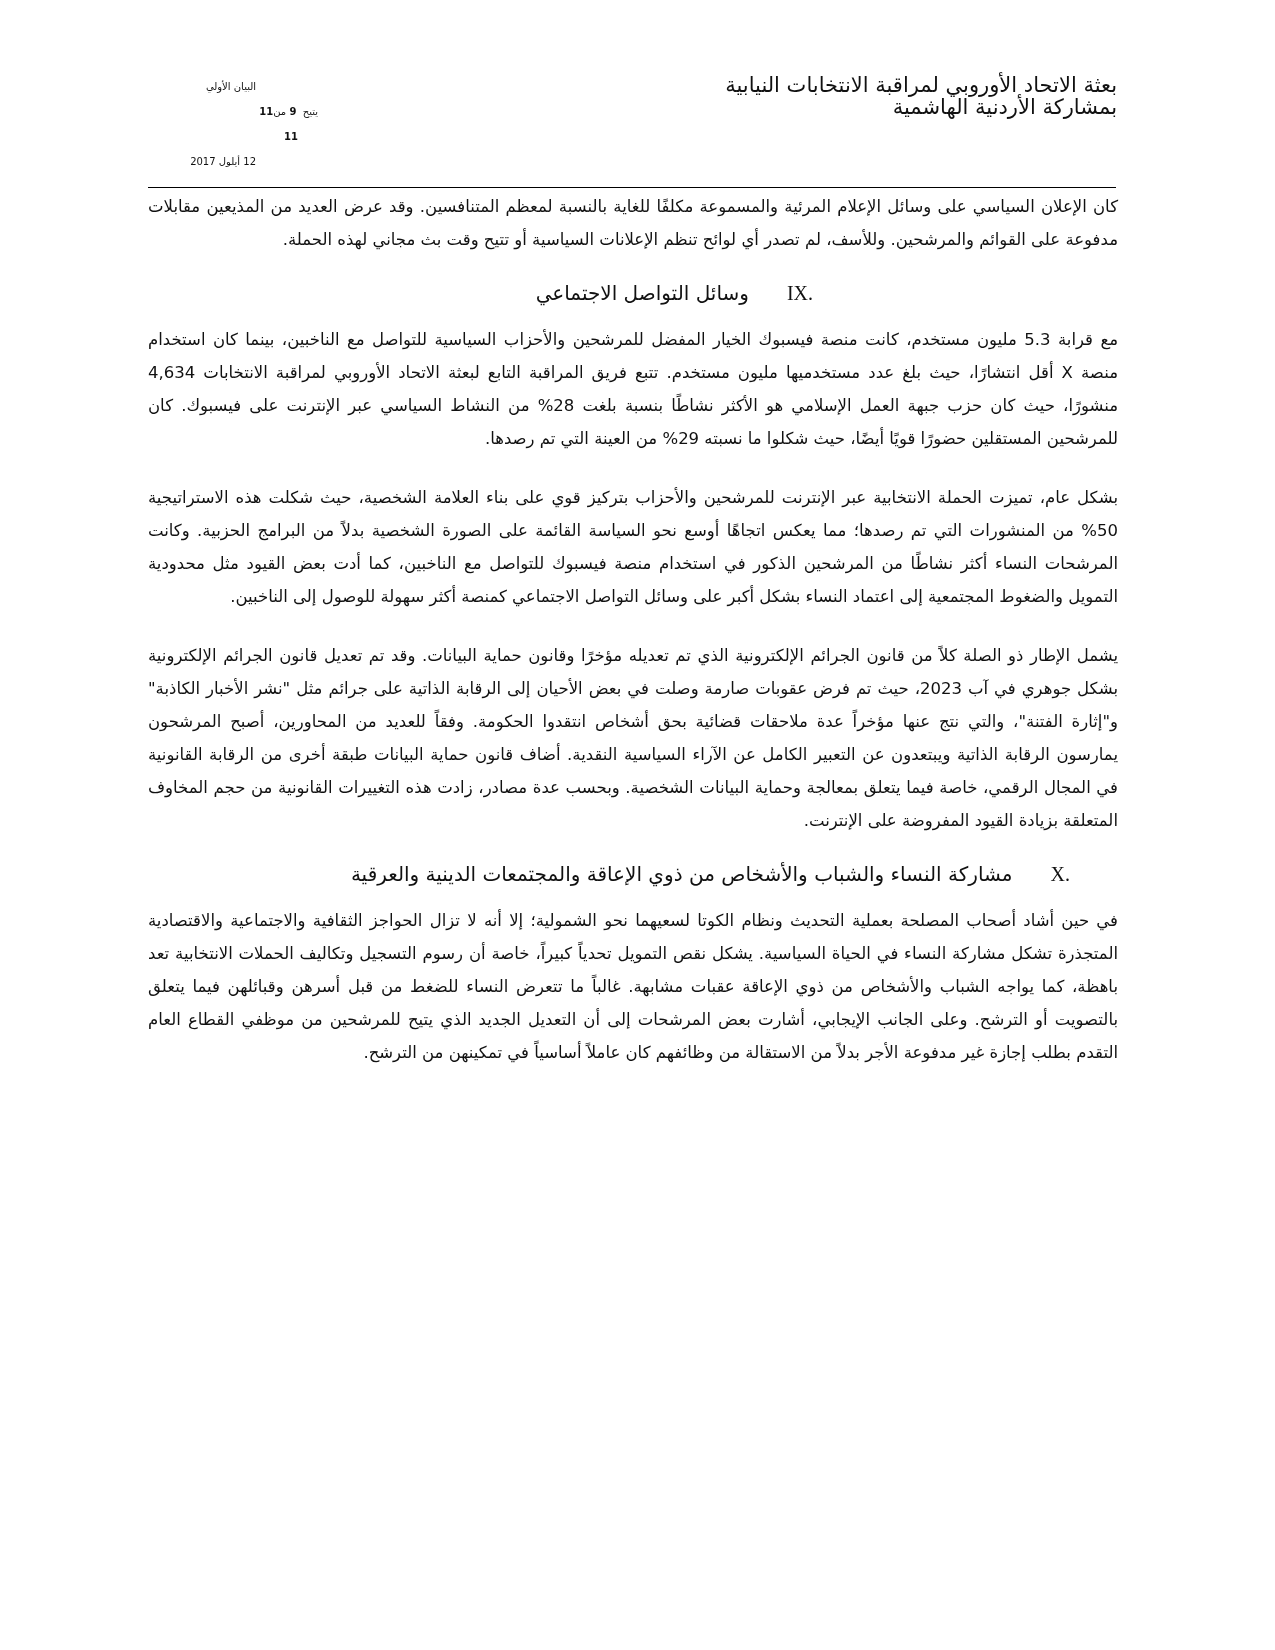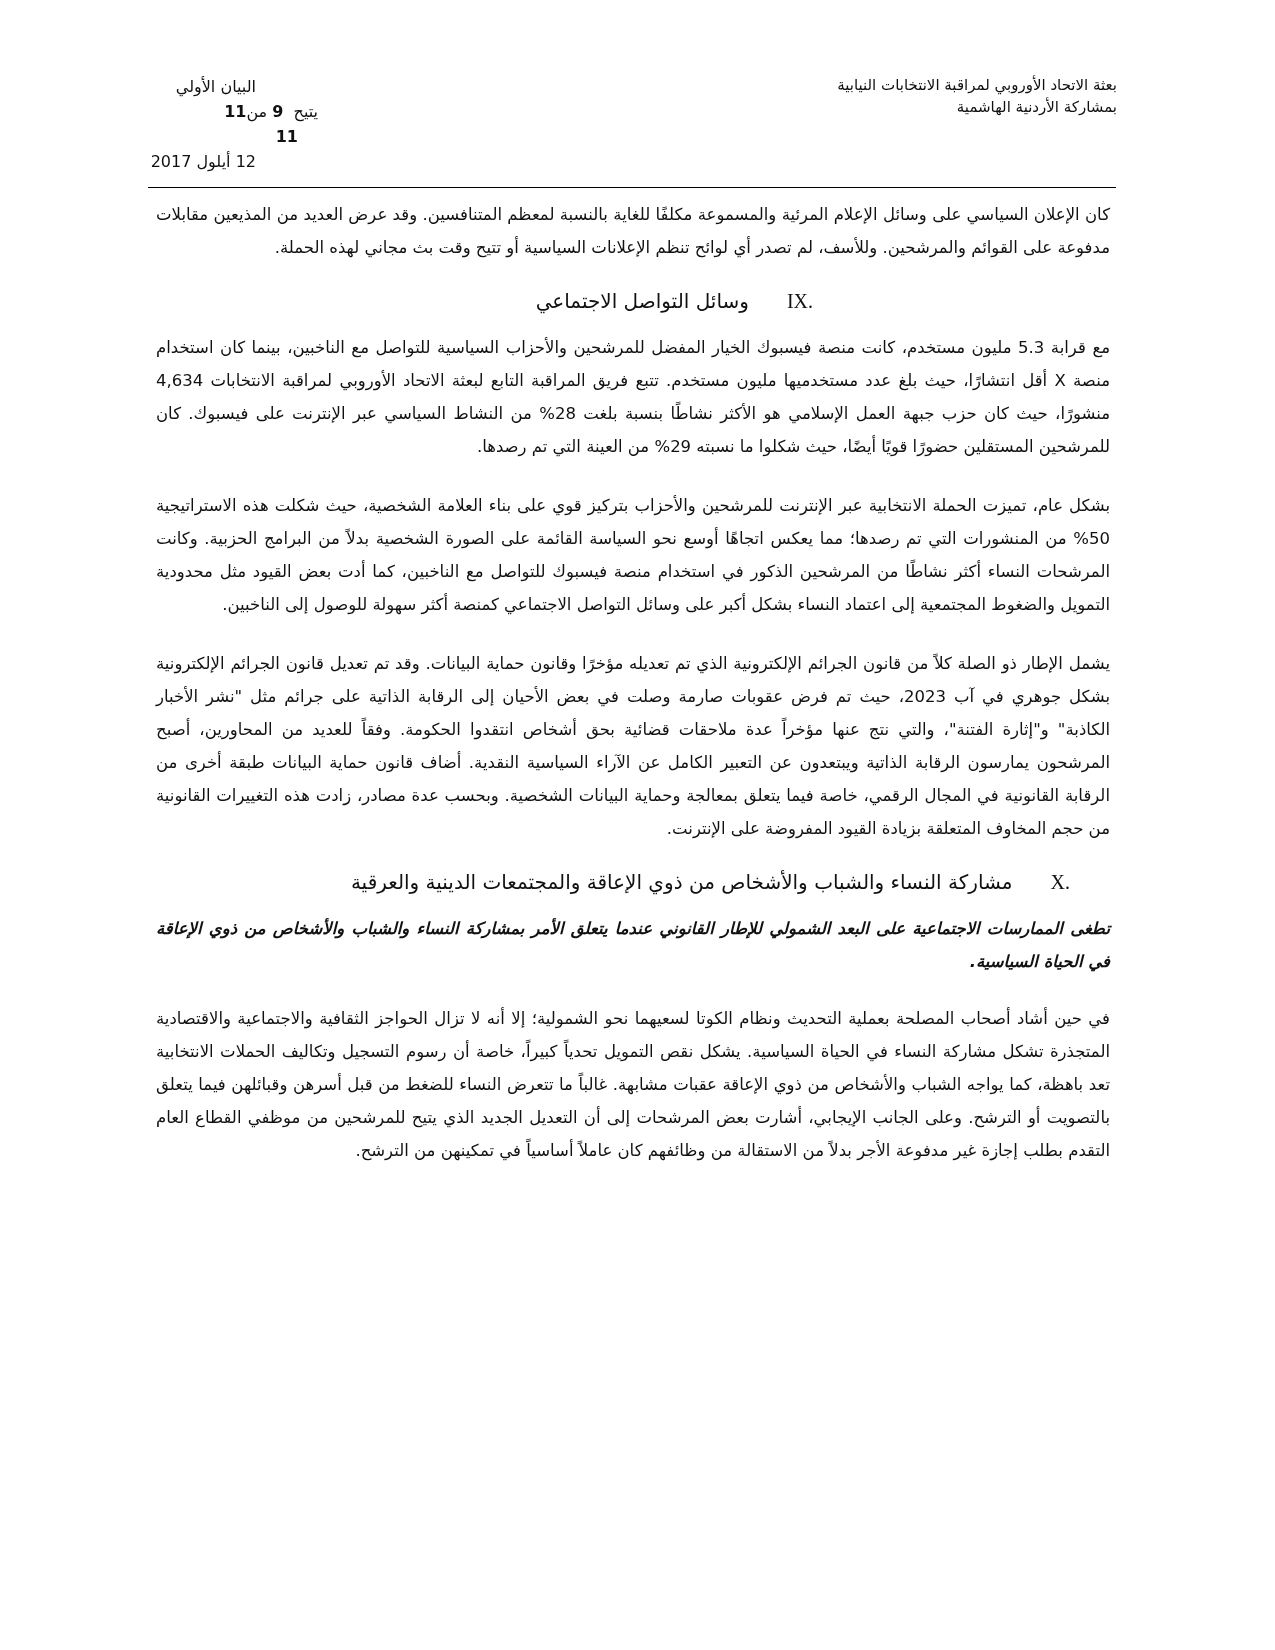"البيان الأولي" .hdr-left { font-size: 16px -> 10px }
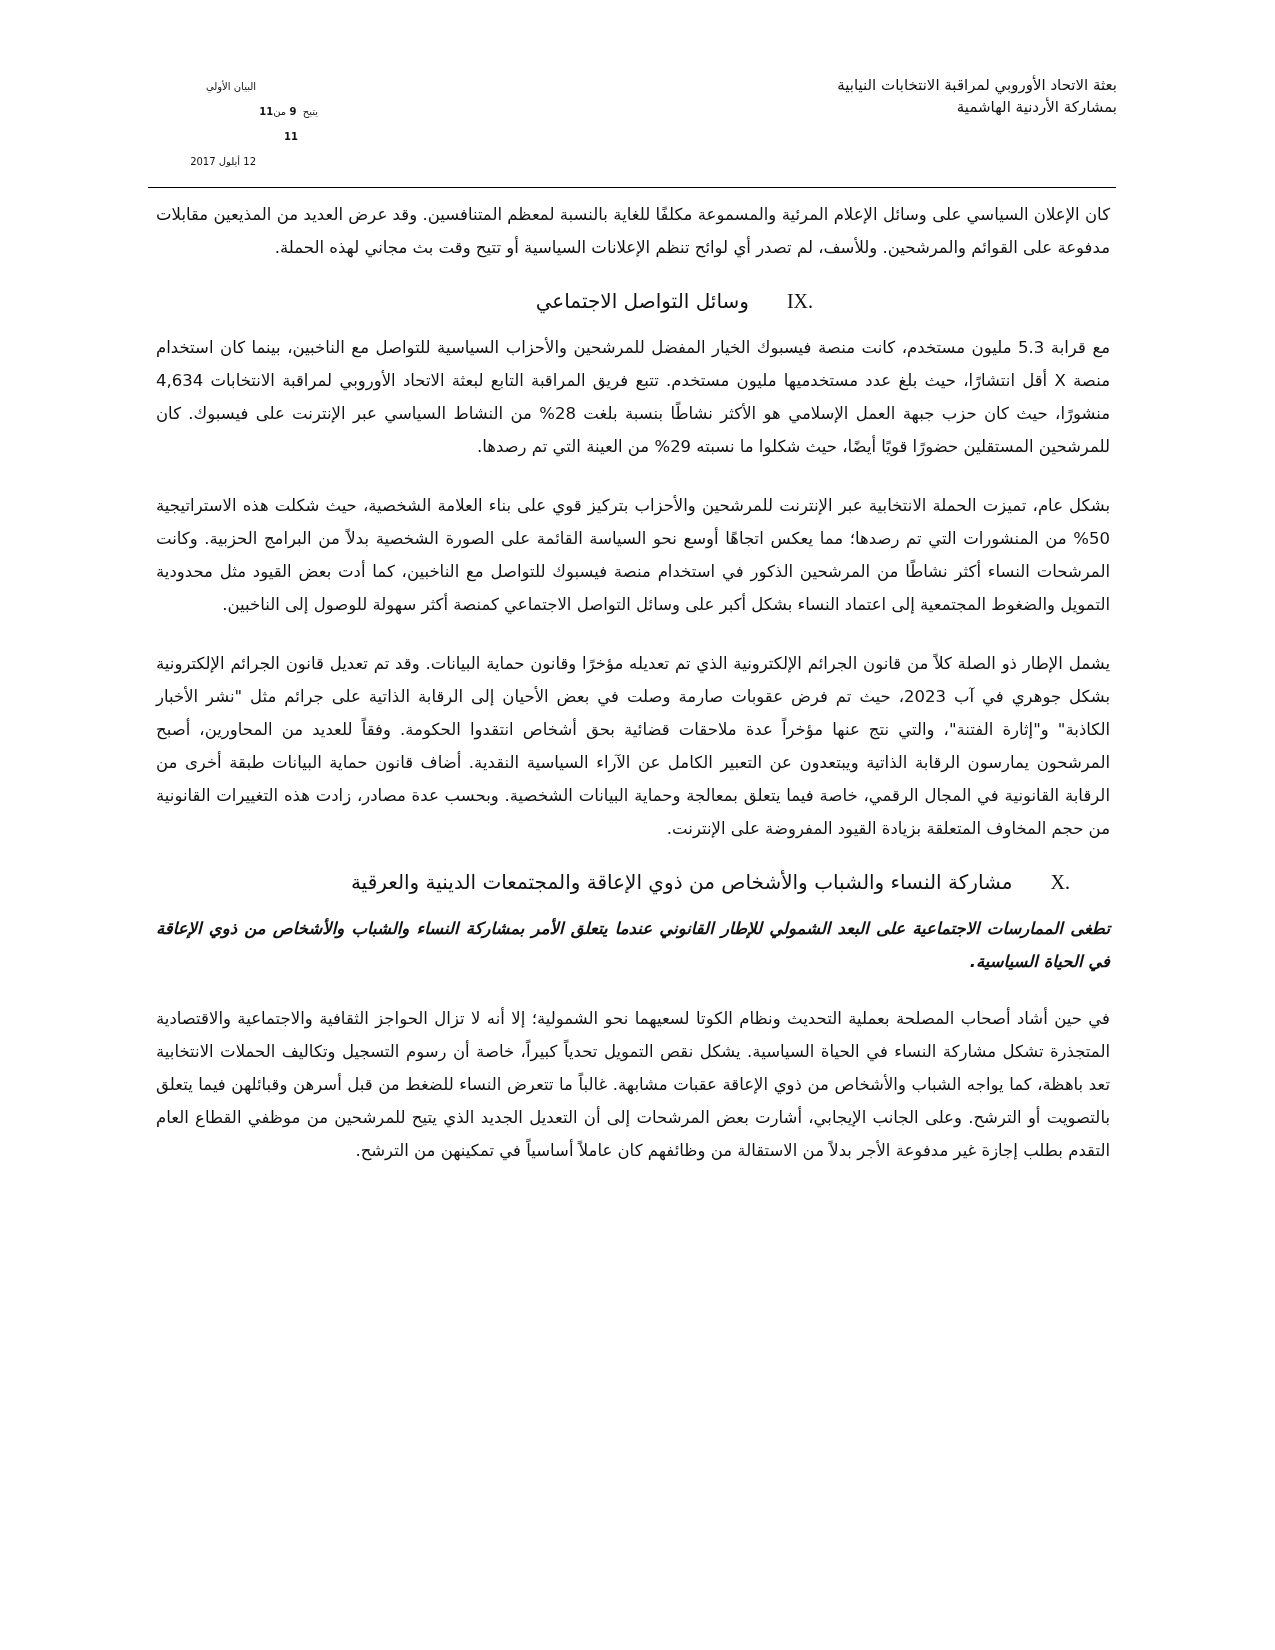"بعثة الاتحاد الأوروبي لمراقبة الانتخابات" .hdr-right { font-size: 15px -> 21px }
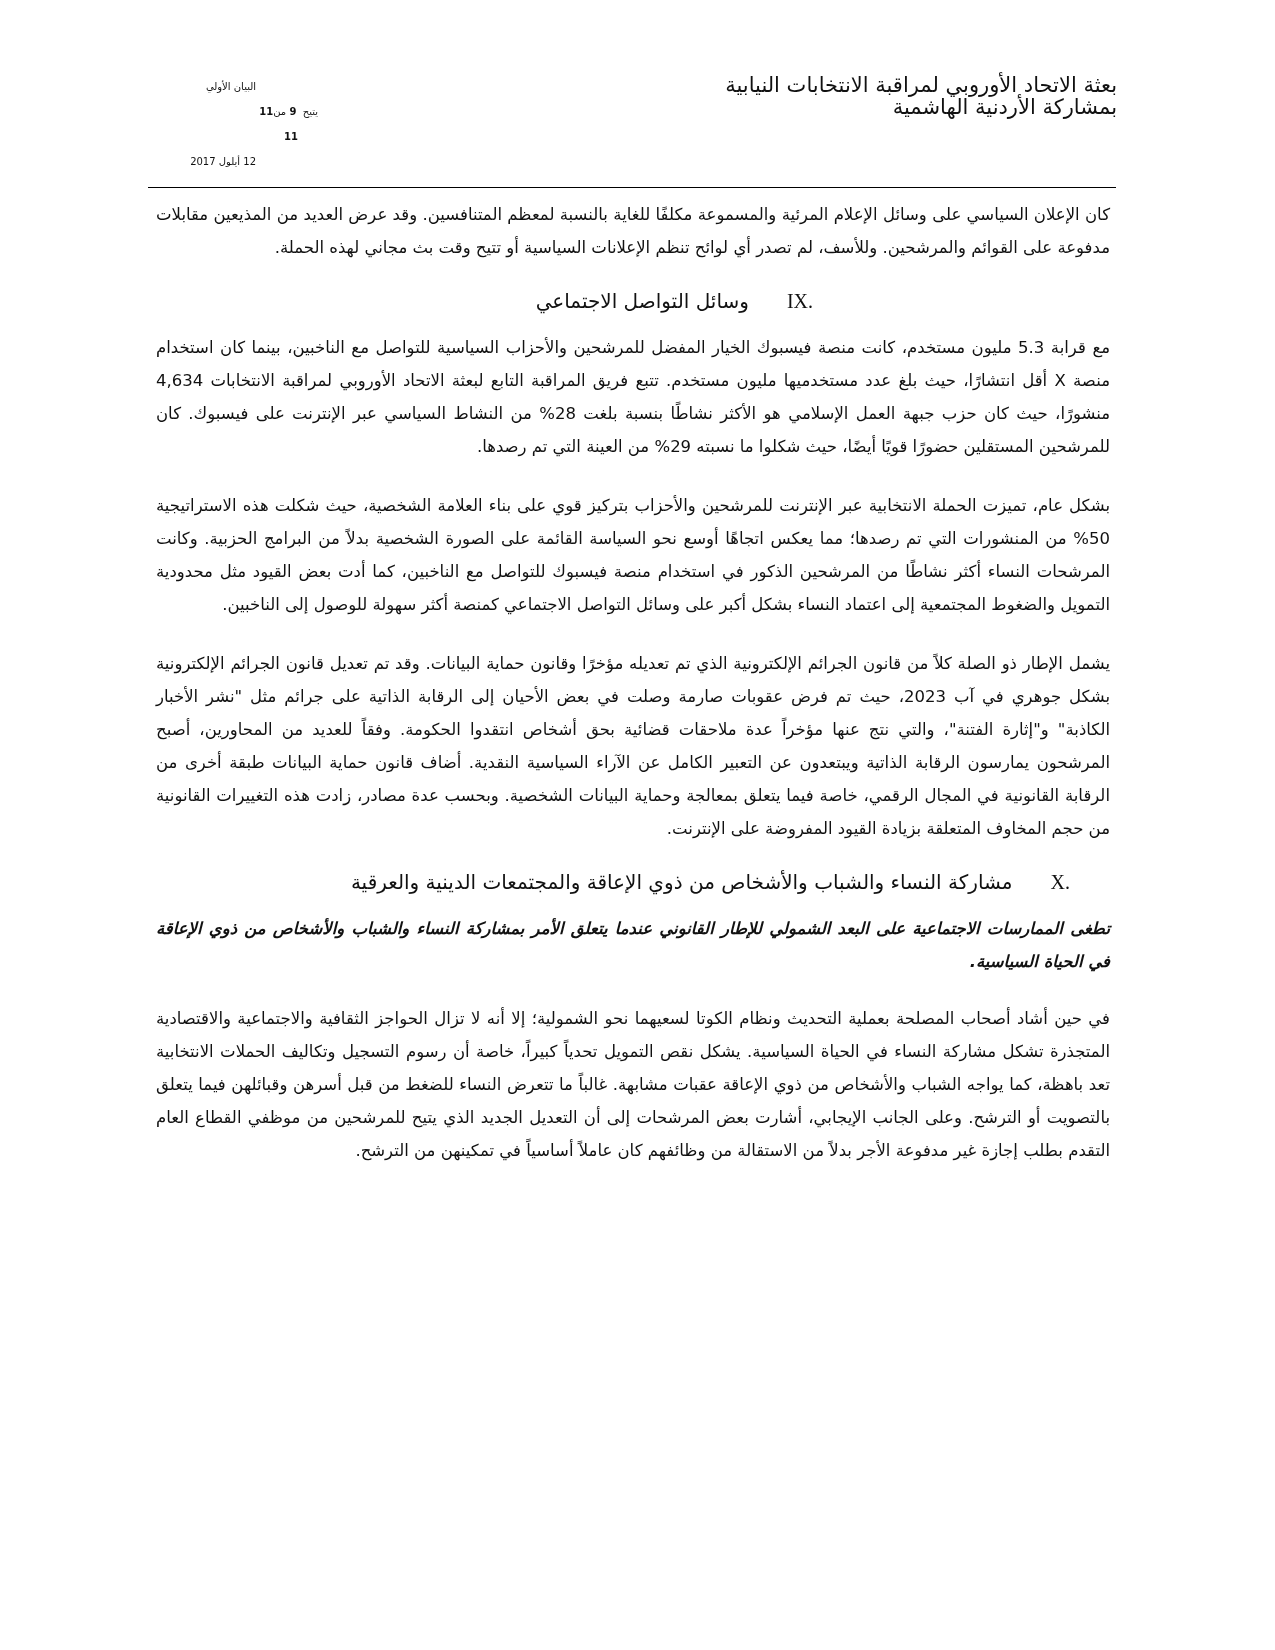"كان الإعلان السياسي على وسائل" .content p { margin: 8px -> 0 }
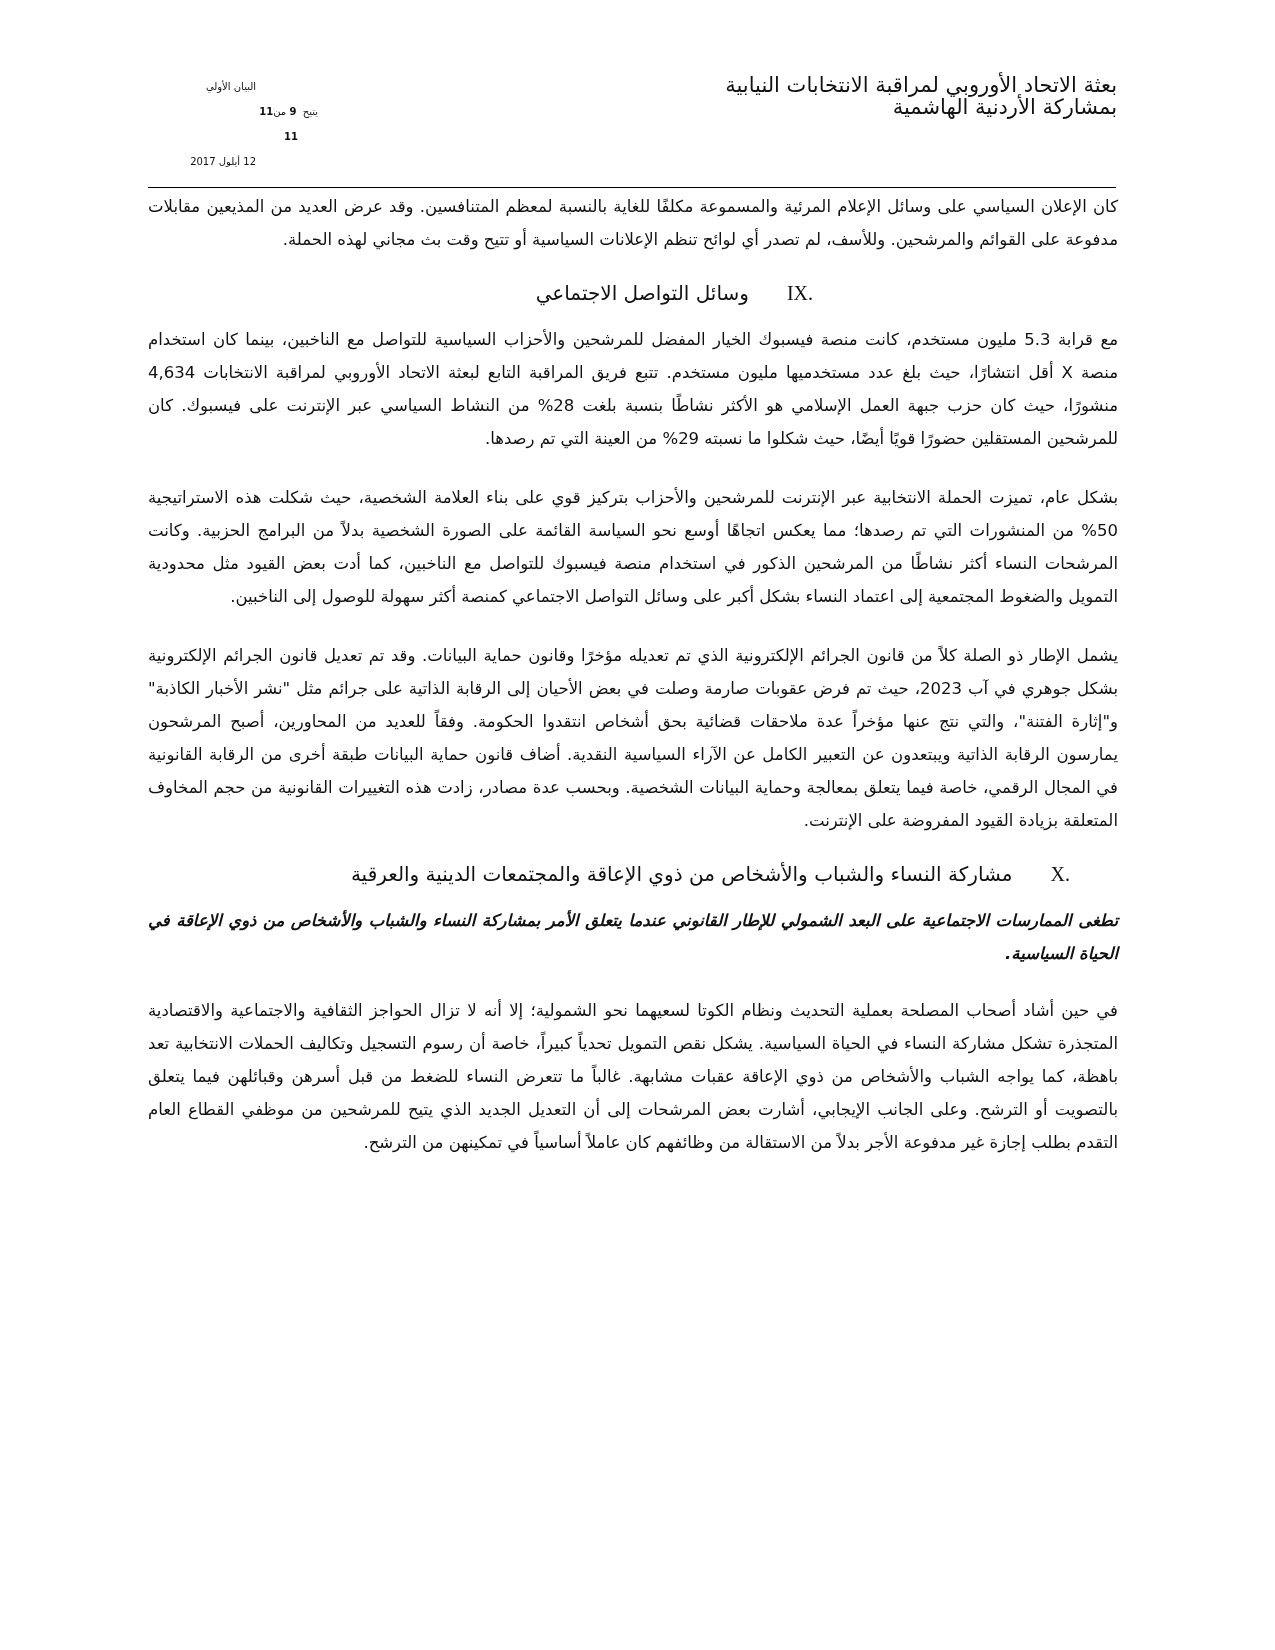"تطغى الممارسات الاجتماعية على البعد" p.lead { html: <p>تطغى الممارسات الاجتماعية على البعد الشمولي للإطار القانوني عندما يتعلق الأمر بمشاركة النساء والشباب والأشخاص من ذوي الإعاقة في الحياة السياسية.</p> -> none }
